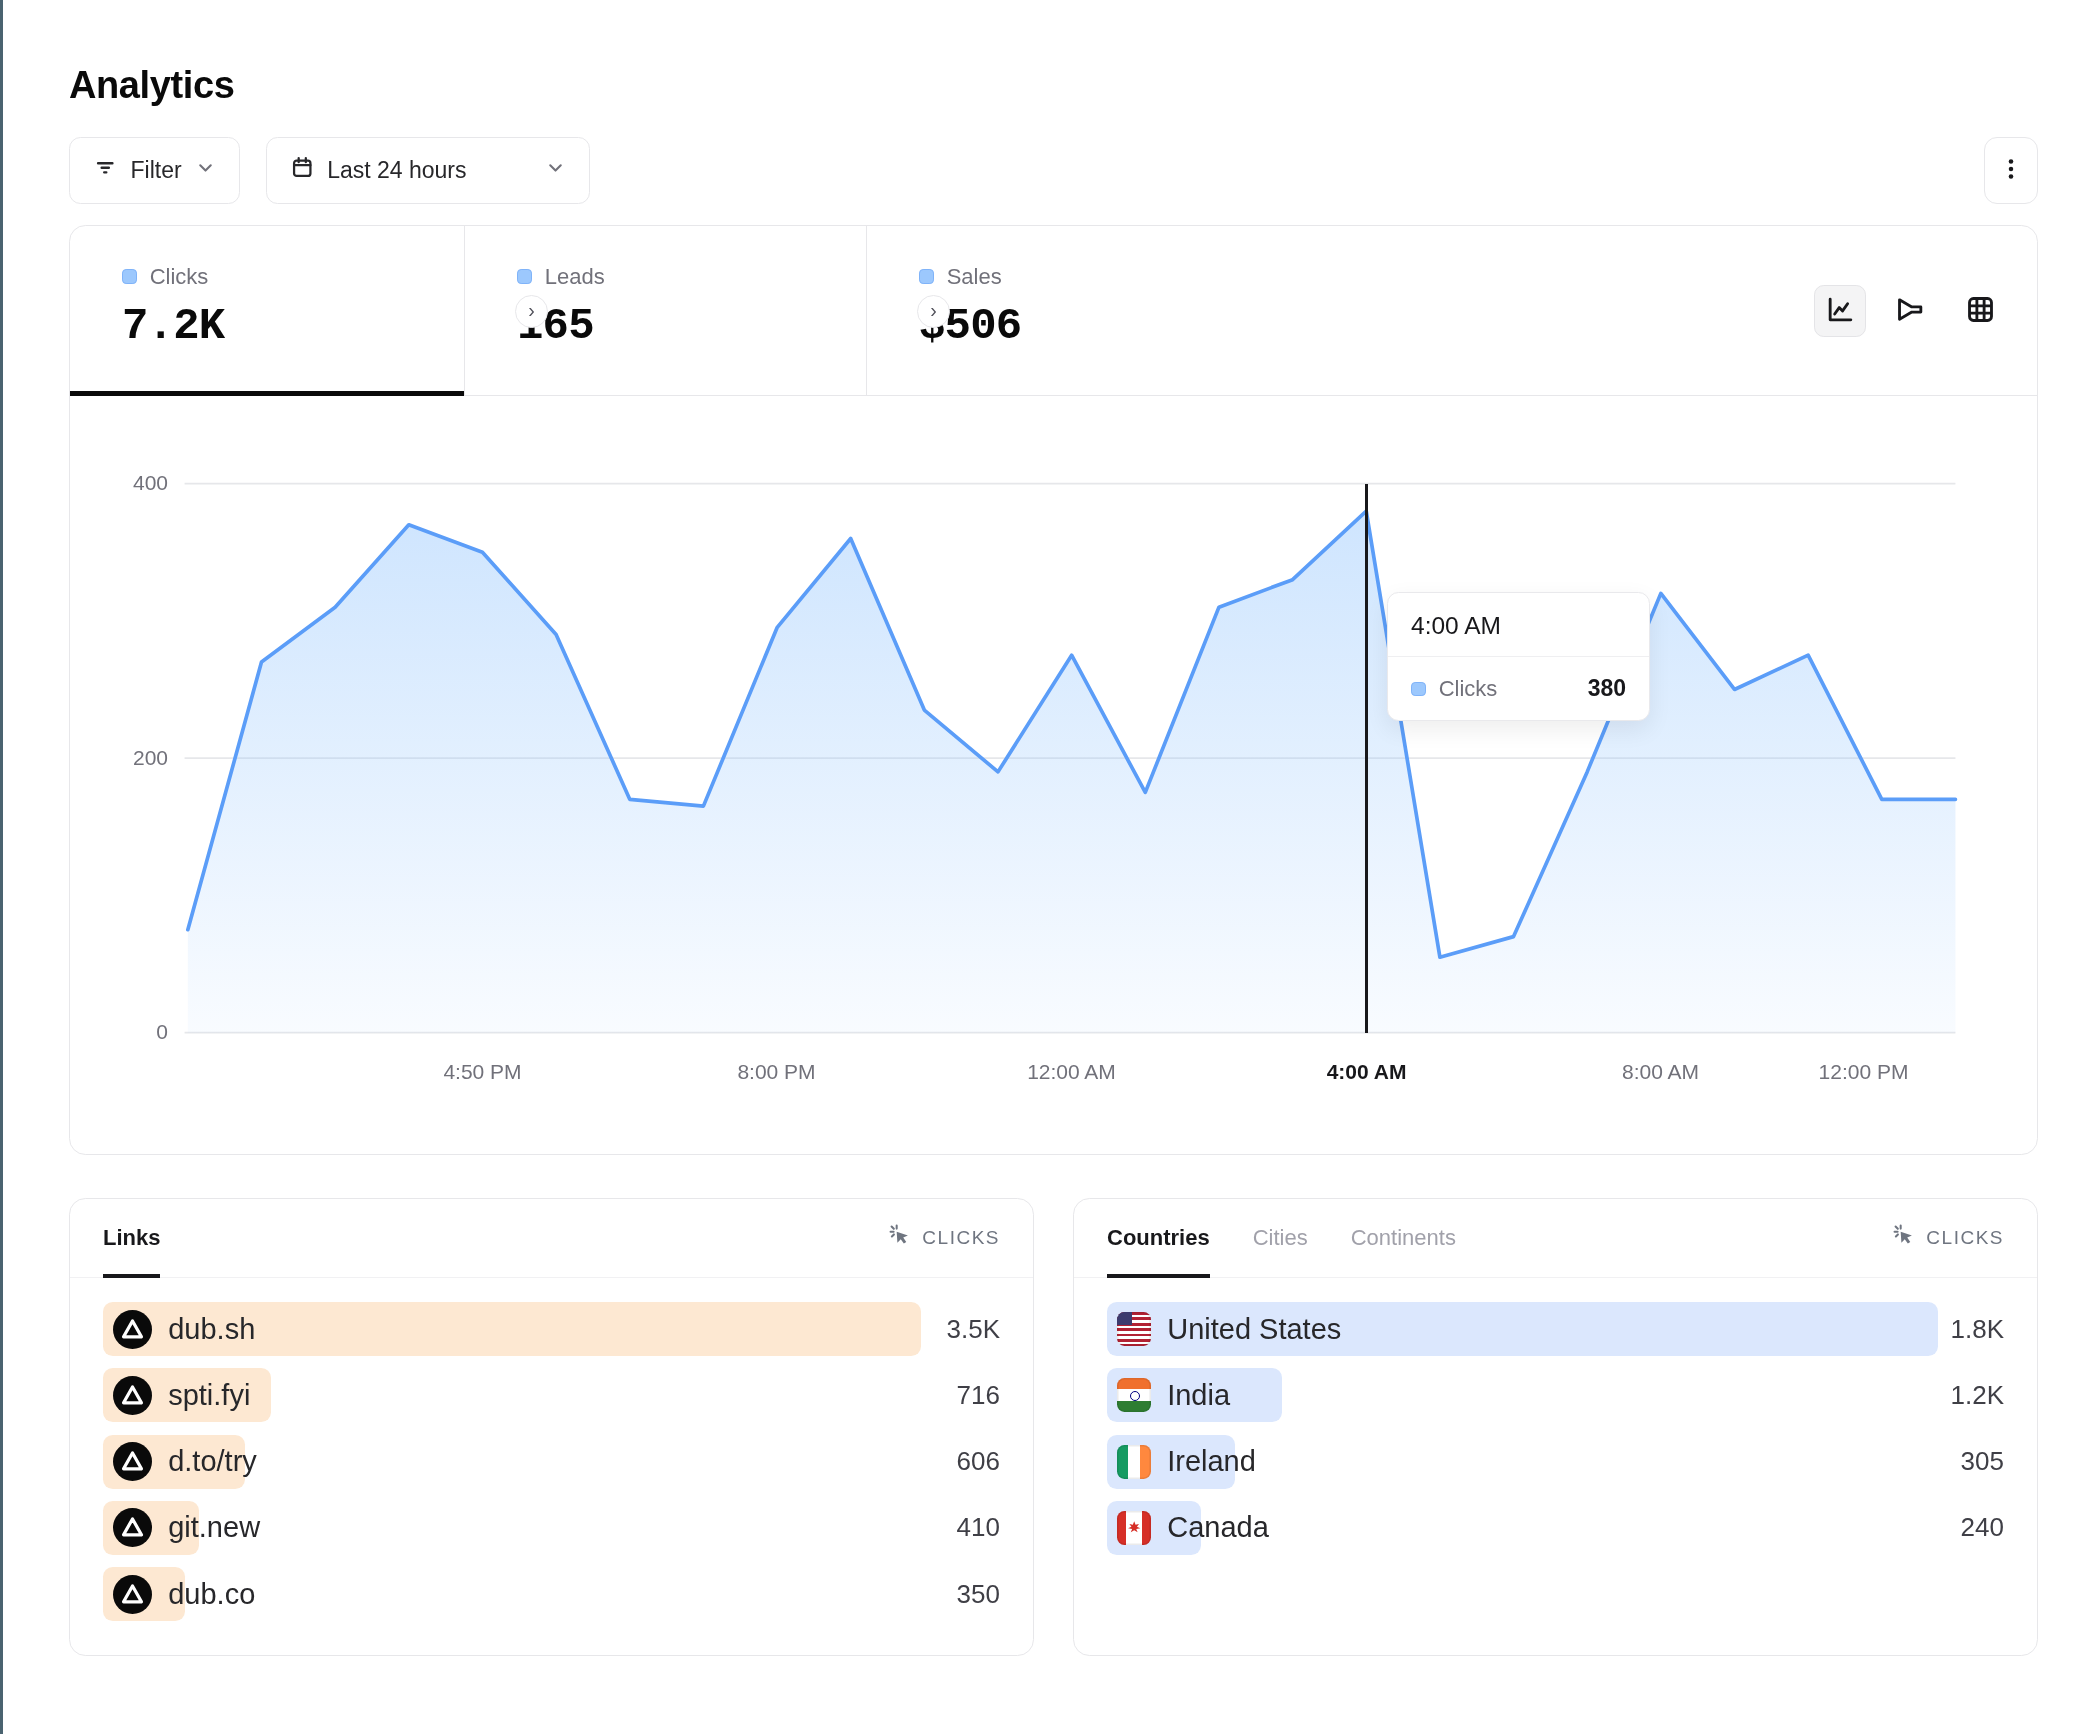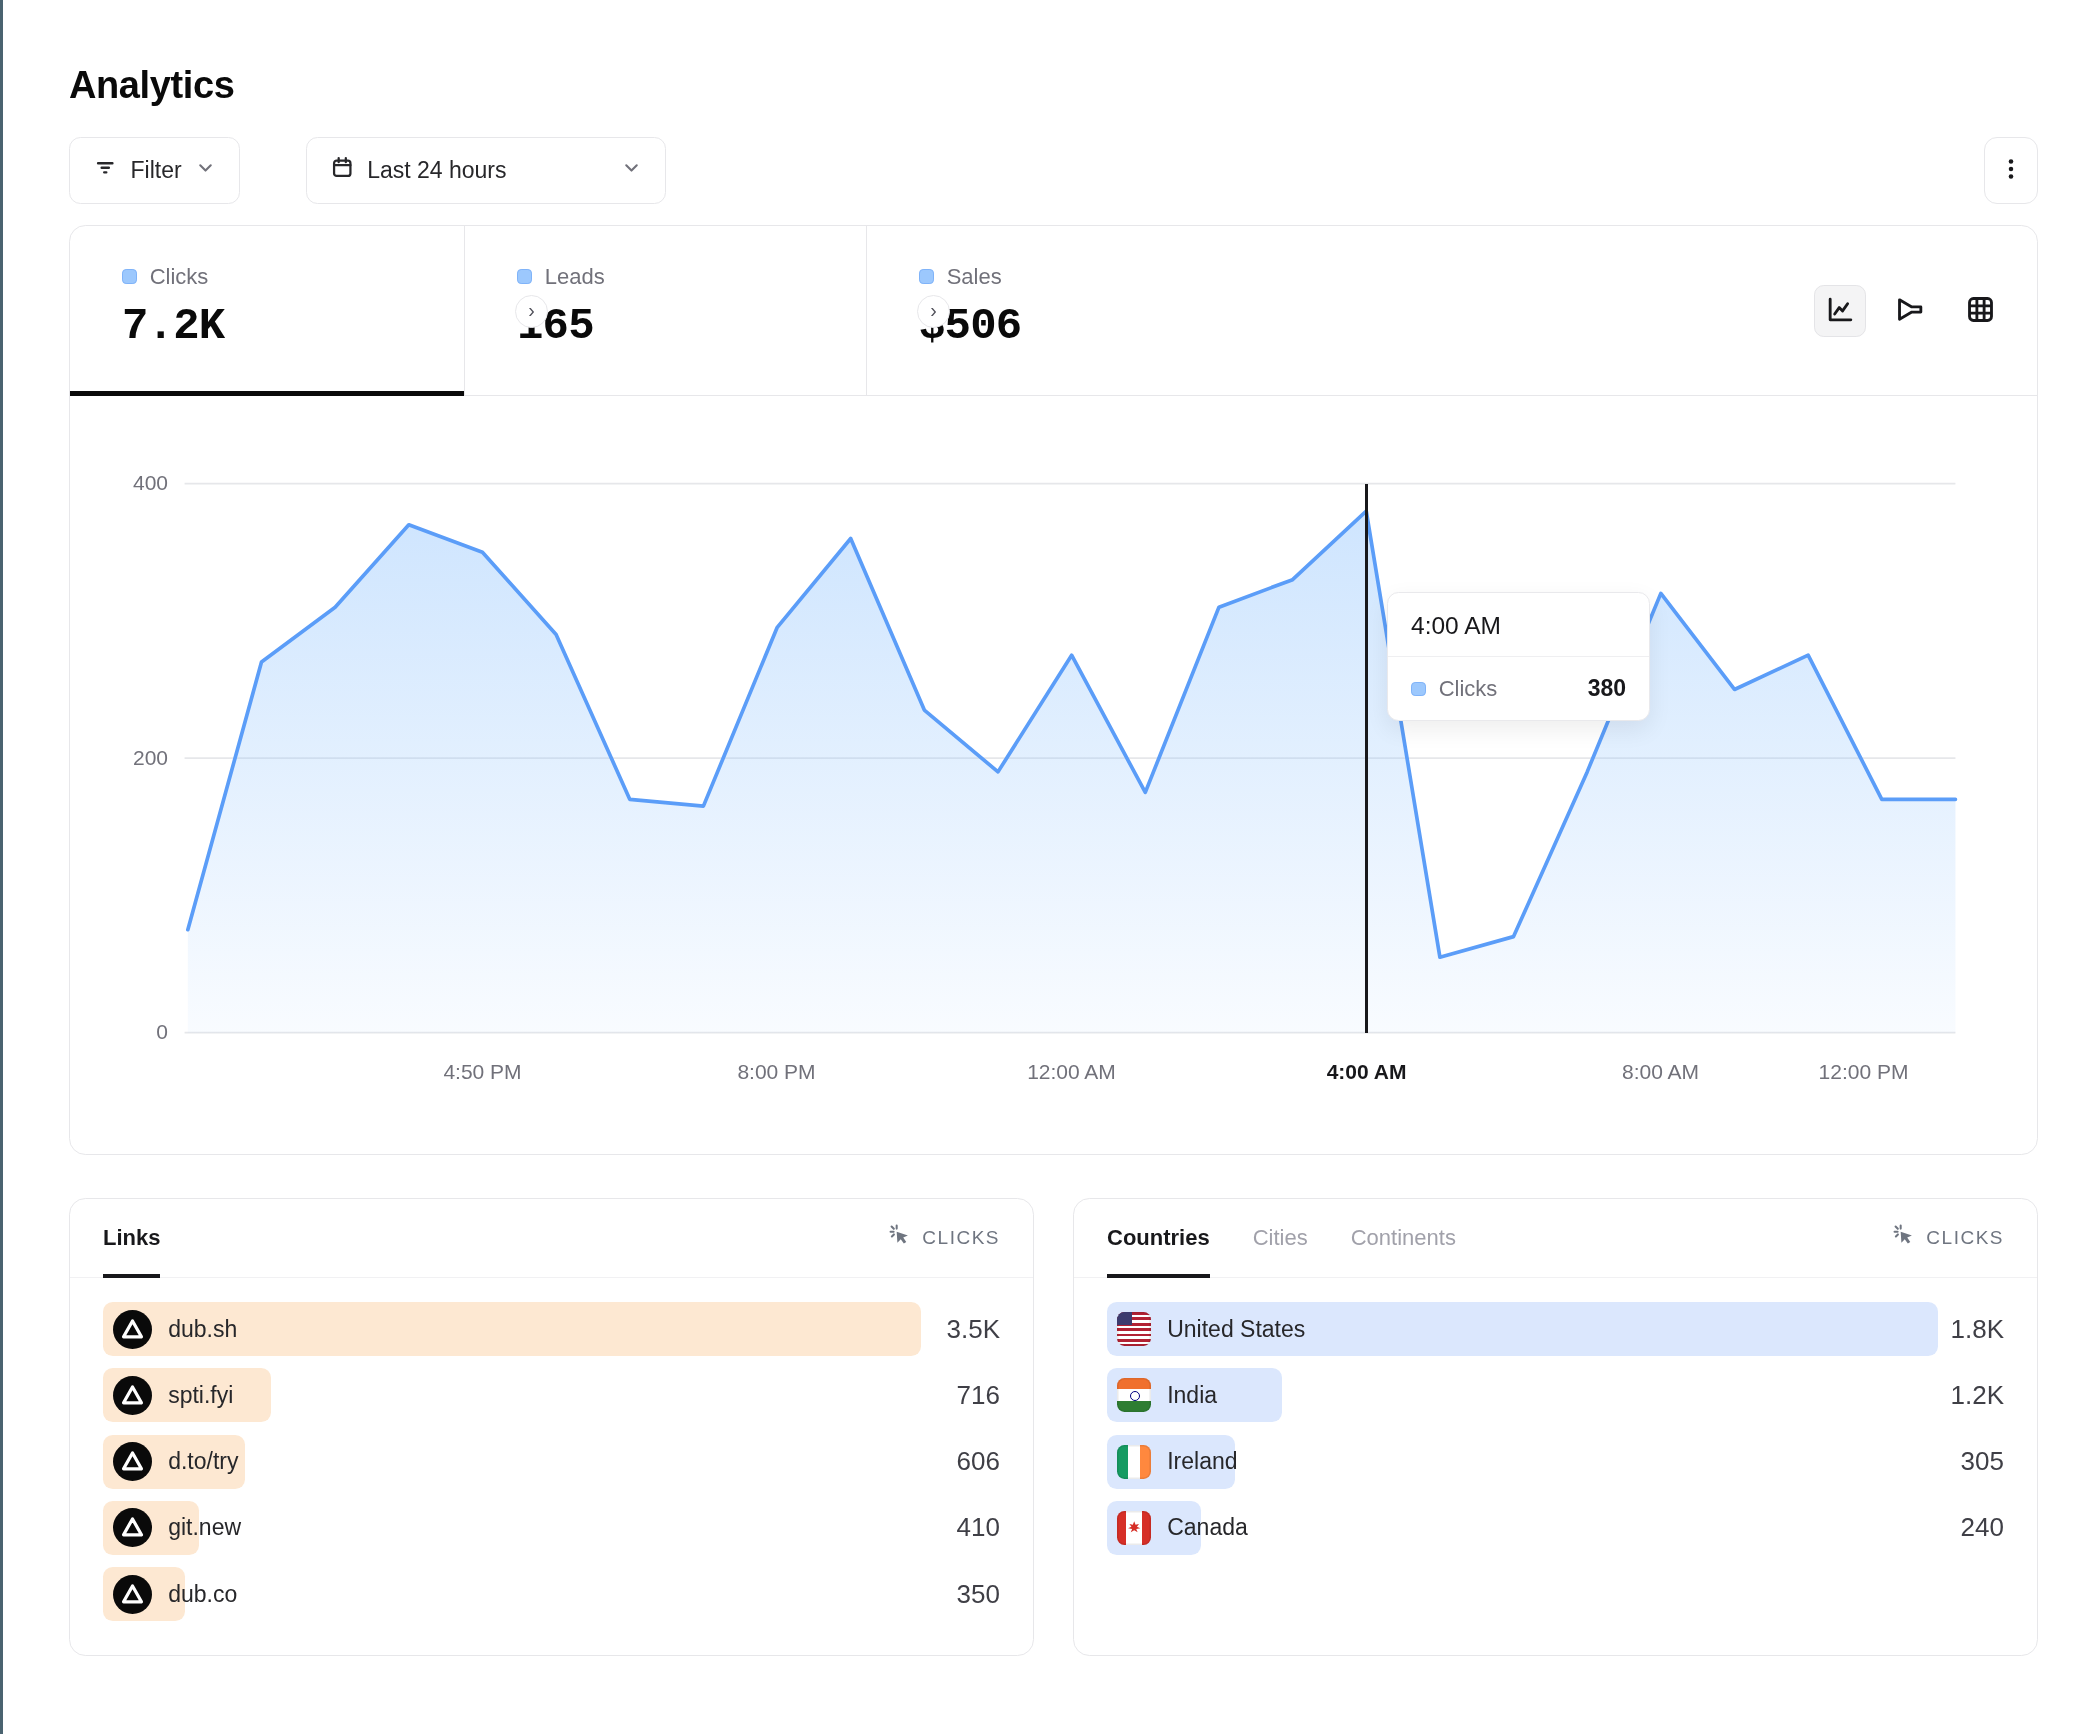"Last 24 hours" .date-btn { margin-left: 40px -> none; width: 360px -> 324px }
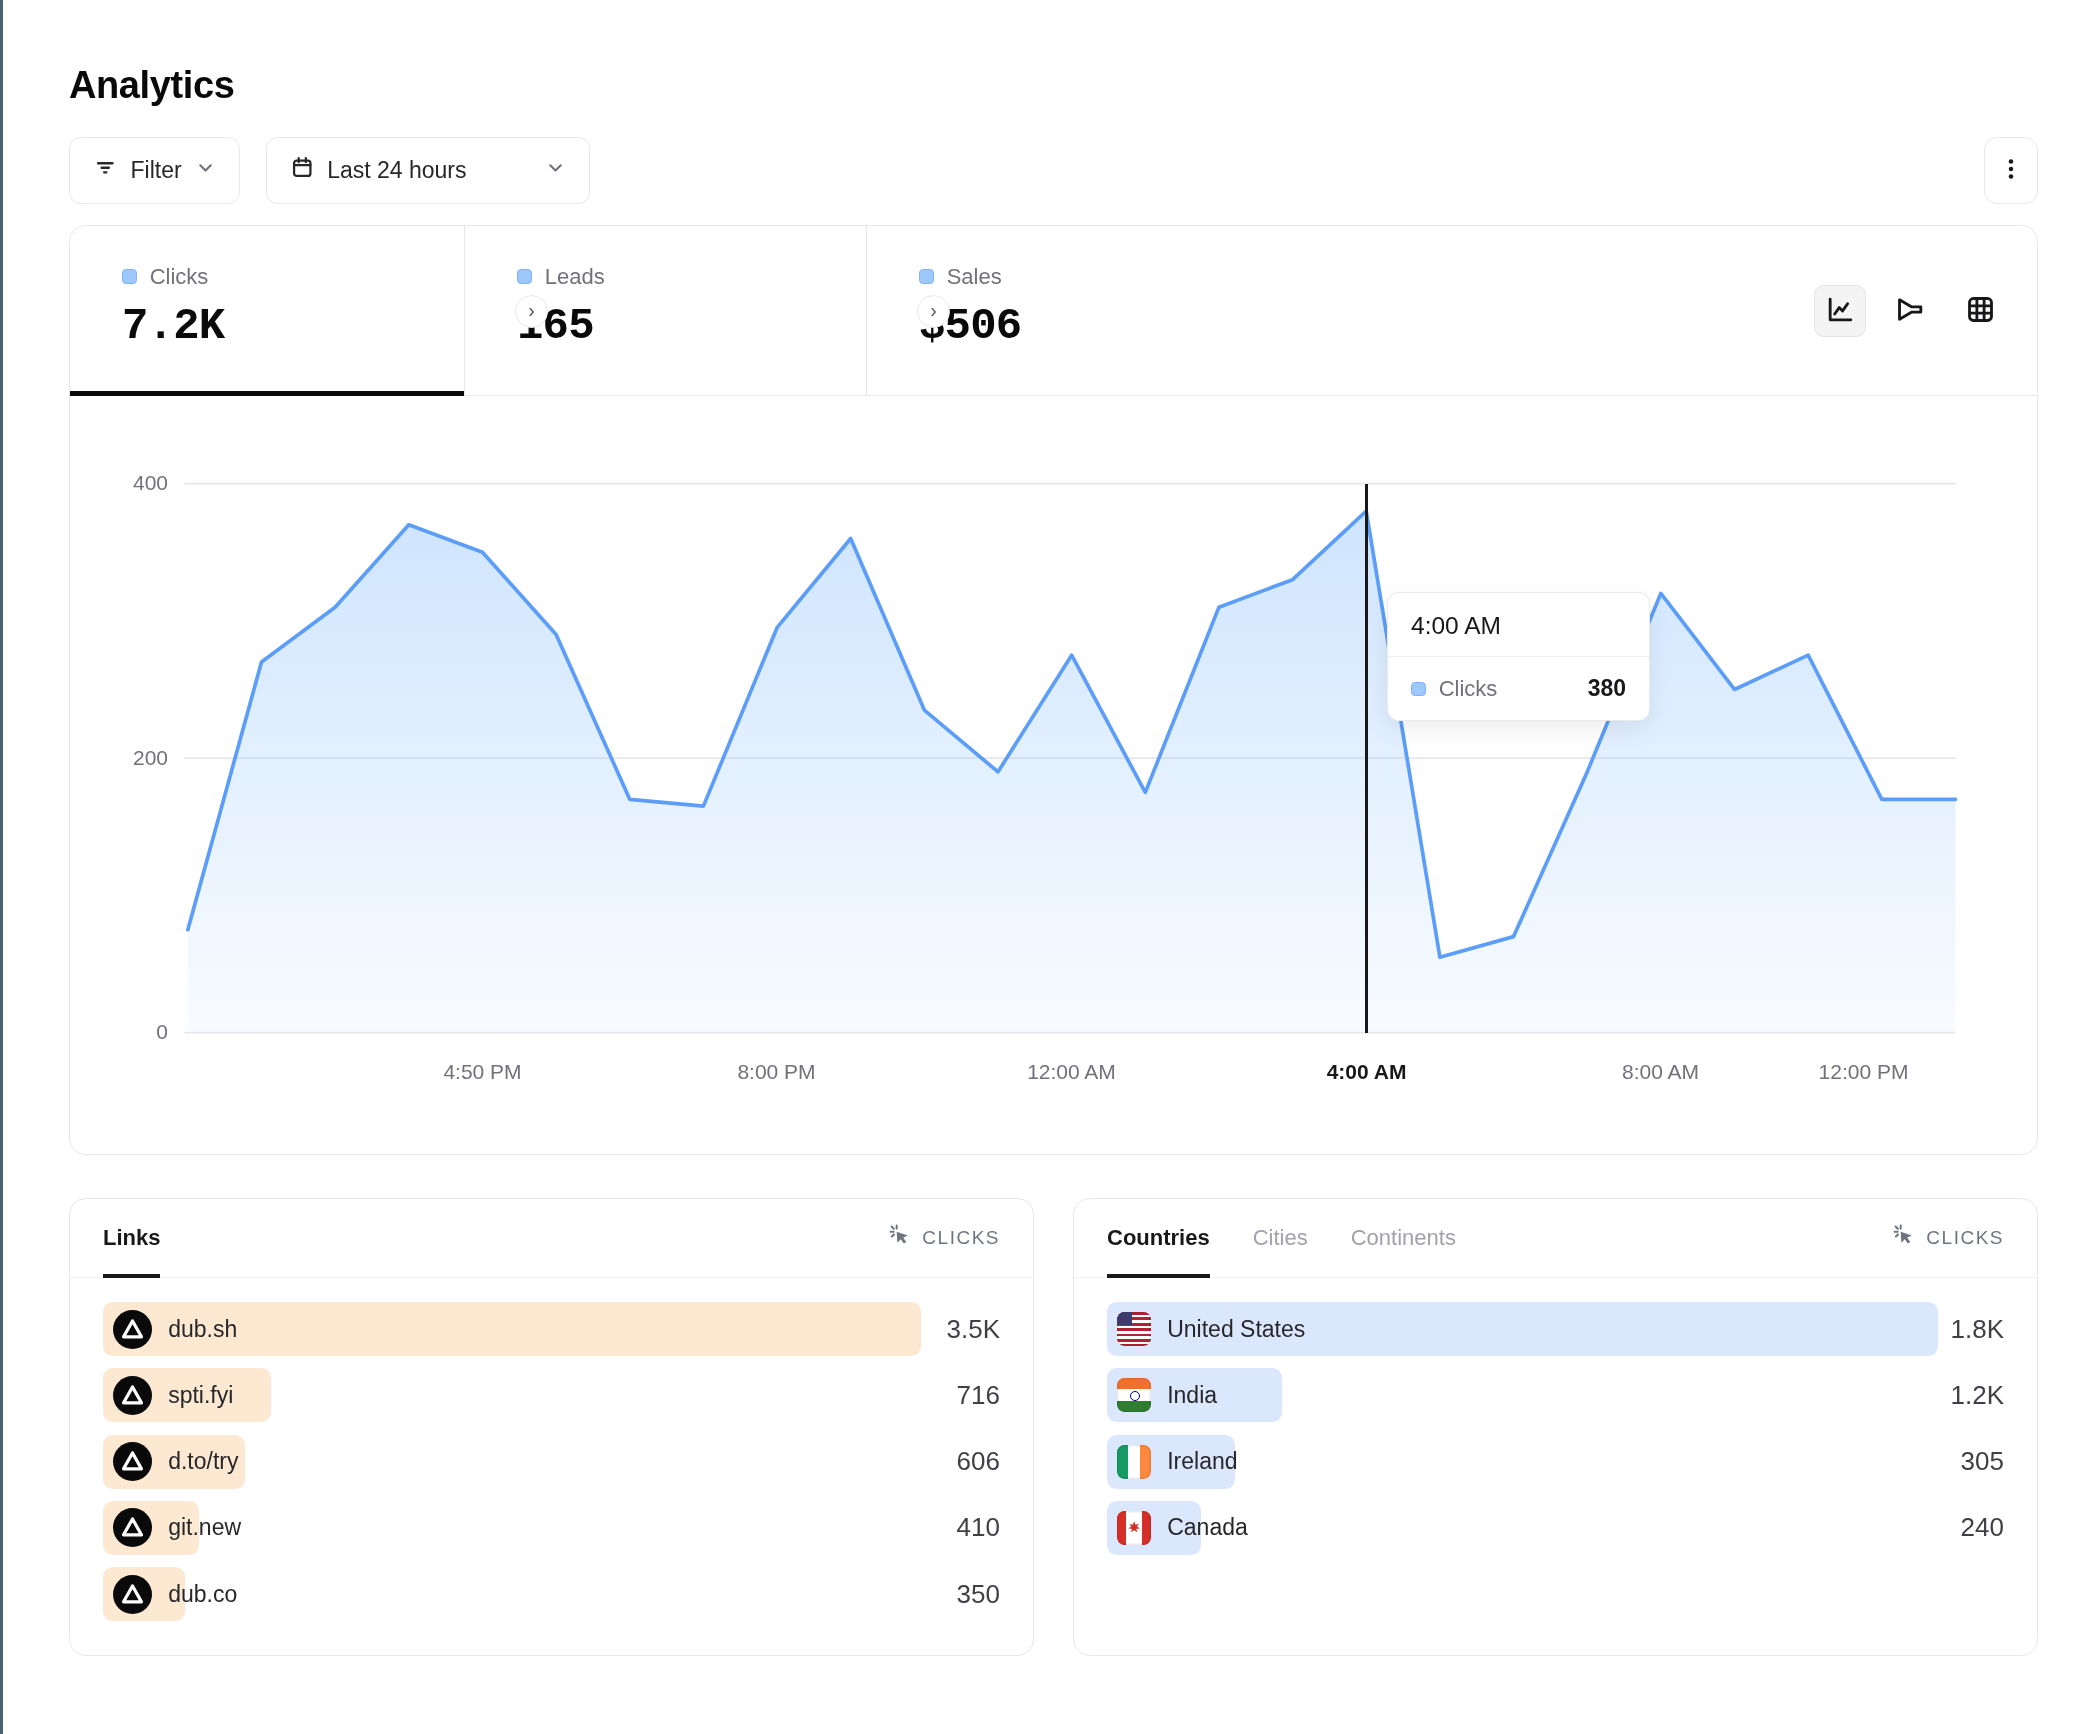"dub.sh" .row-label { font-size: 23px -> 29px }
